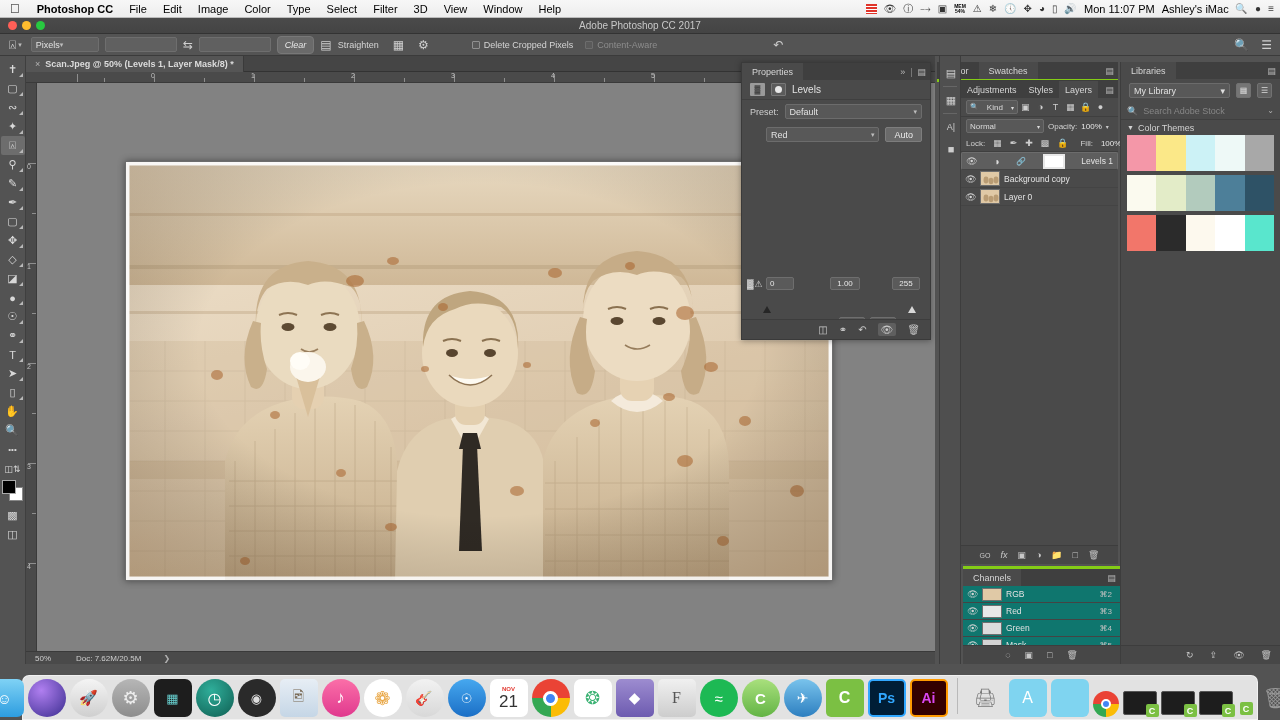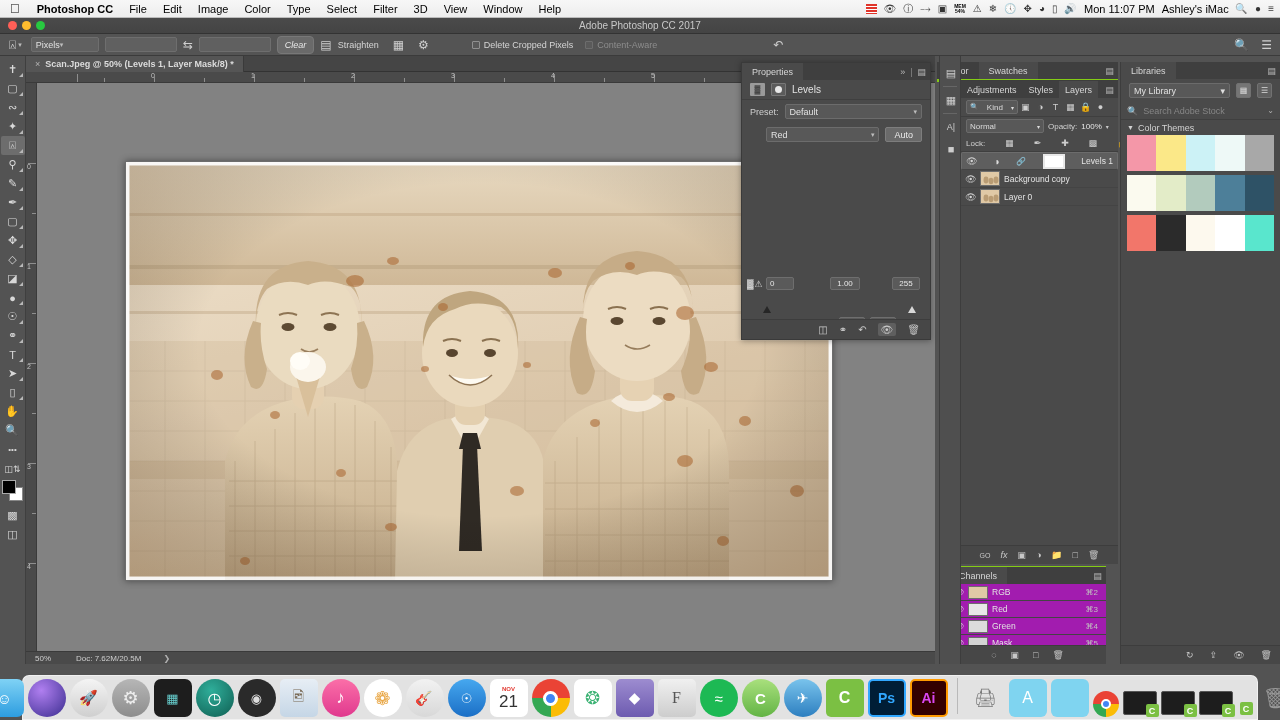"Lock:" .lockrow { gap: 20px -> 8px }
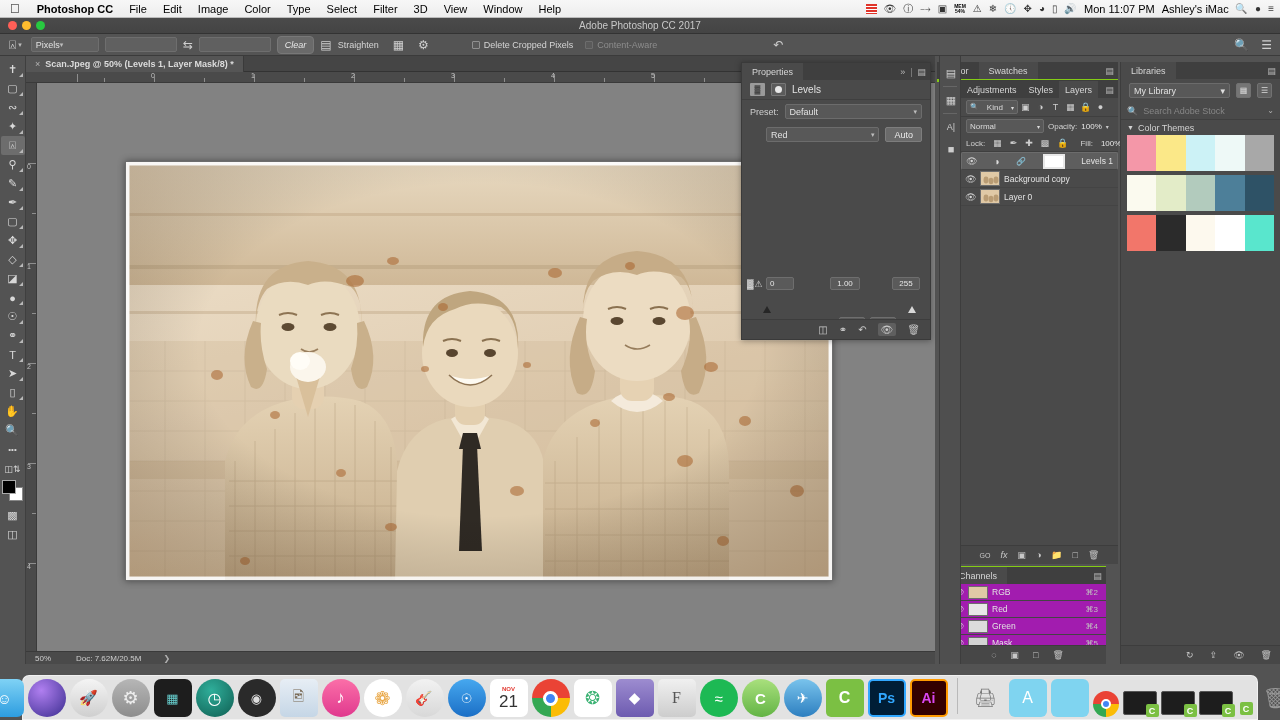"Channels" #channelspnl { background: #a21caf -> #0f766e; border-top: 1px solid #84cc16 -> 3px solid #84cc16; right: 174px -> 160px }
